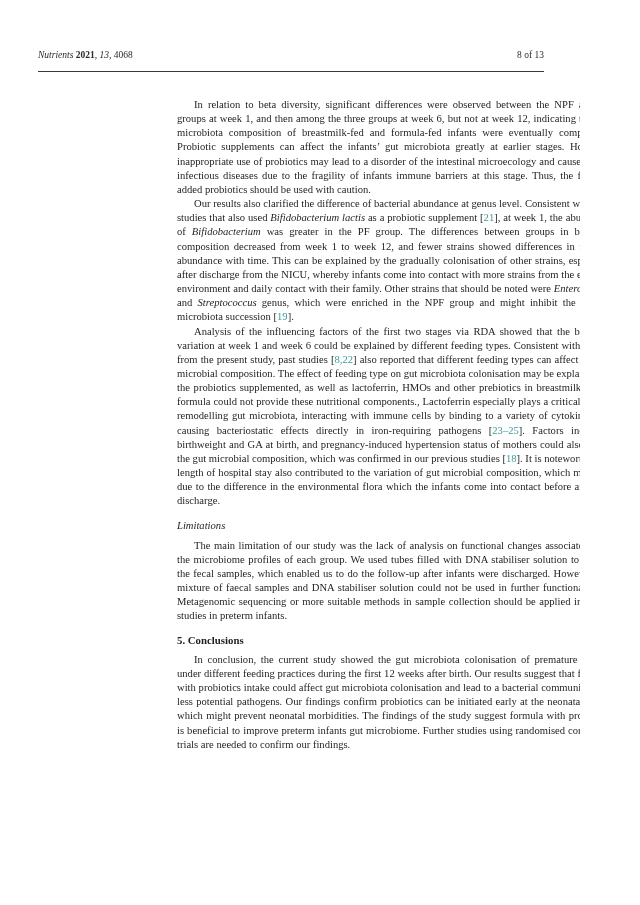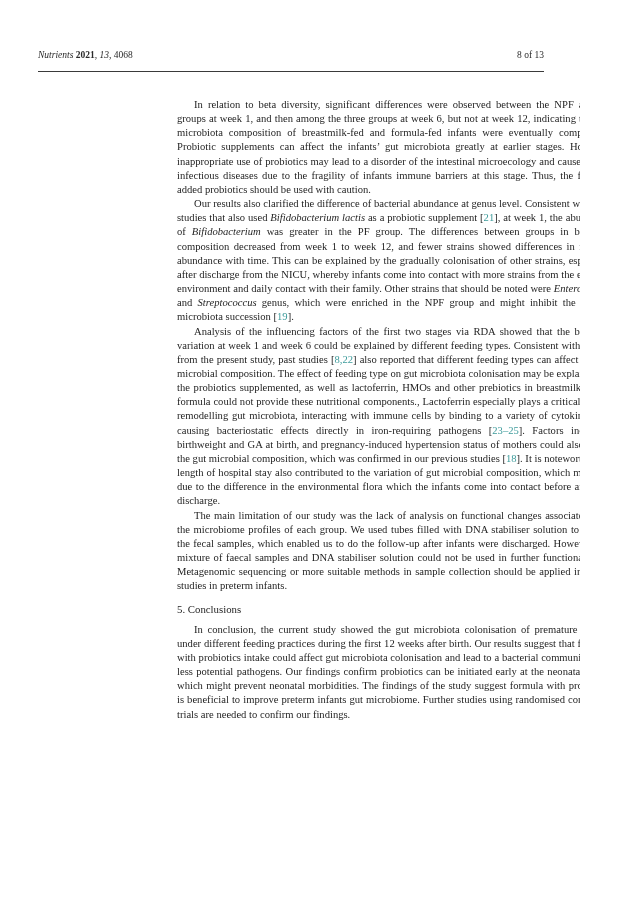"Limitations" h3.h-italic { html: none -> <h3><span>Limitations</span></h3> }
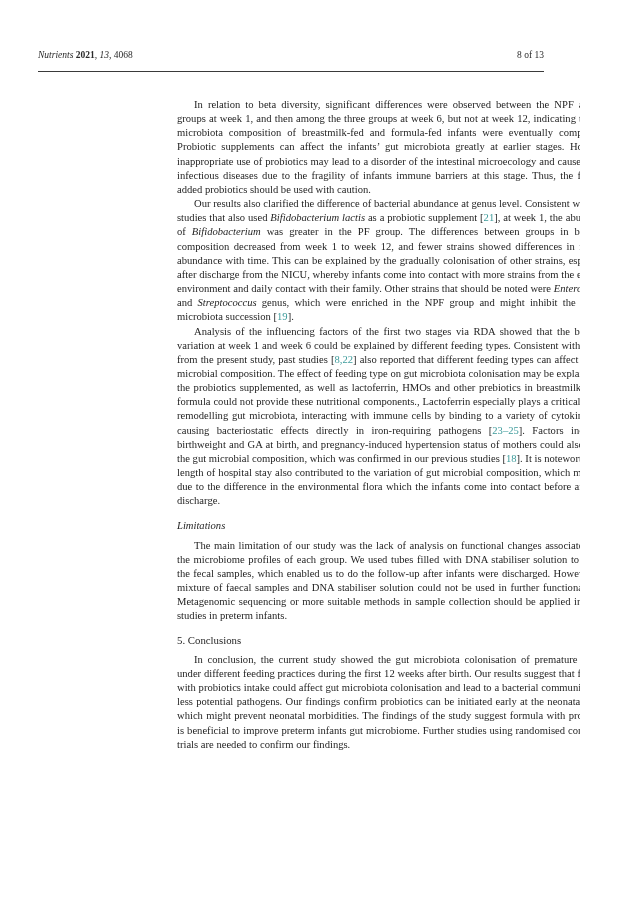"5. Conclusions" .body-col h2.h-bold { font-weight: normal -> bold }
